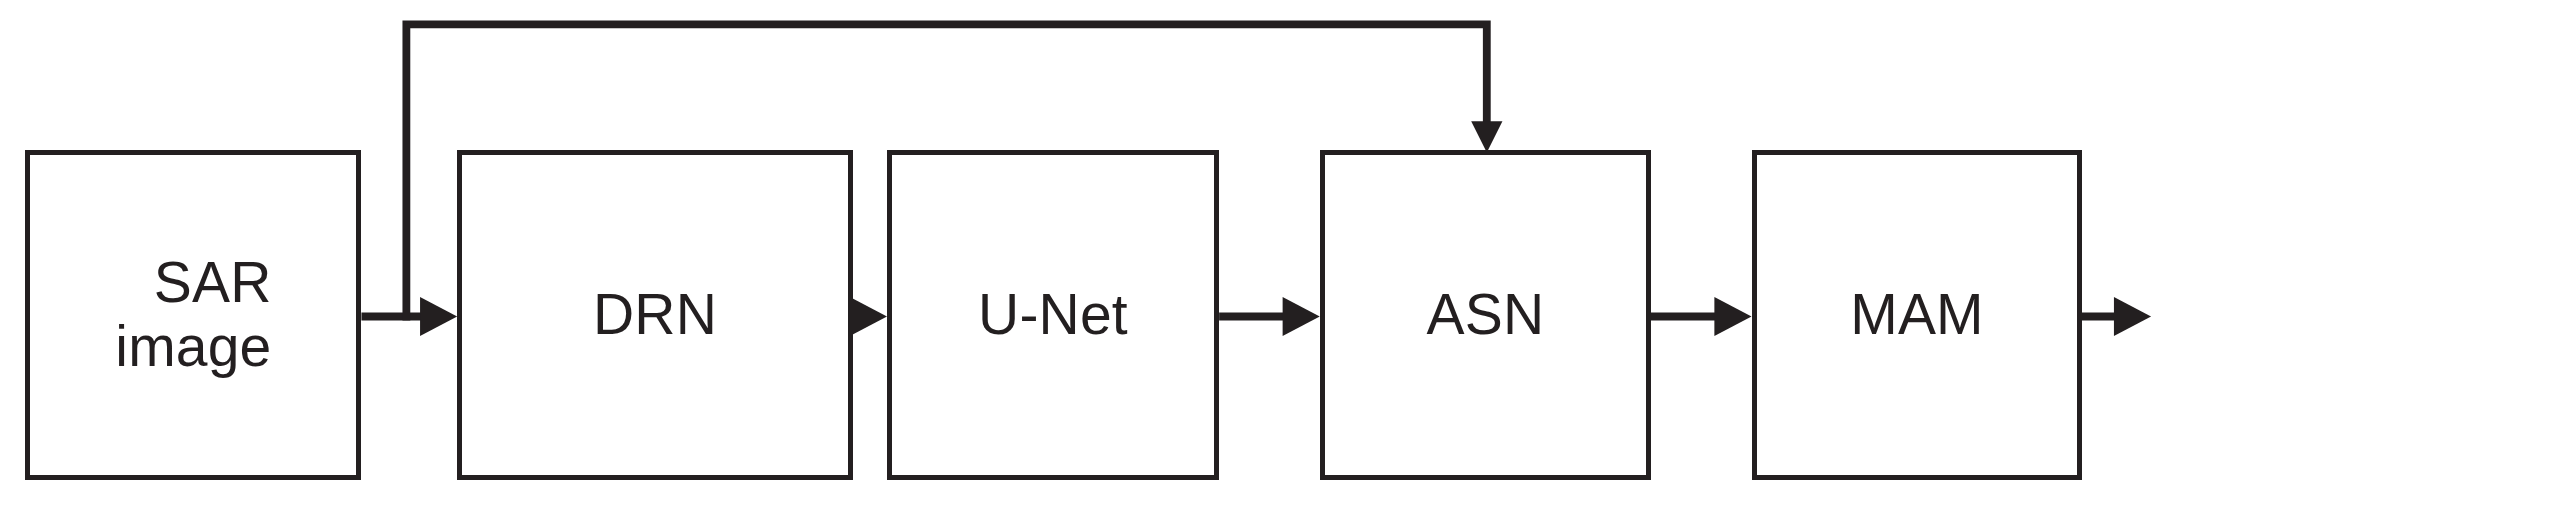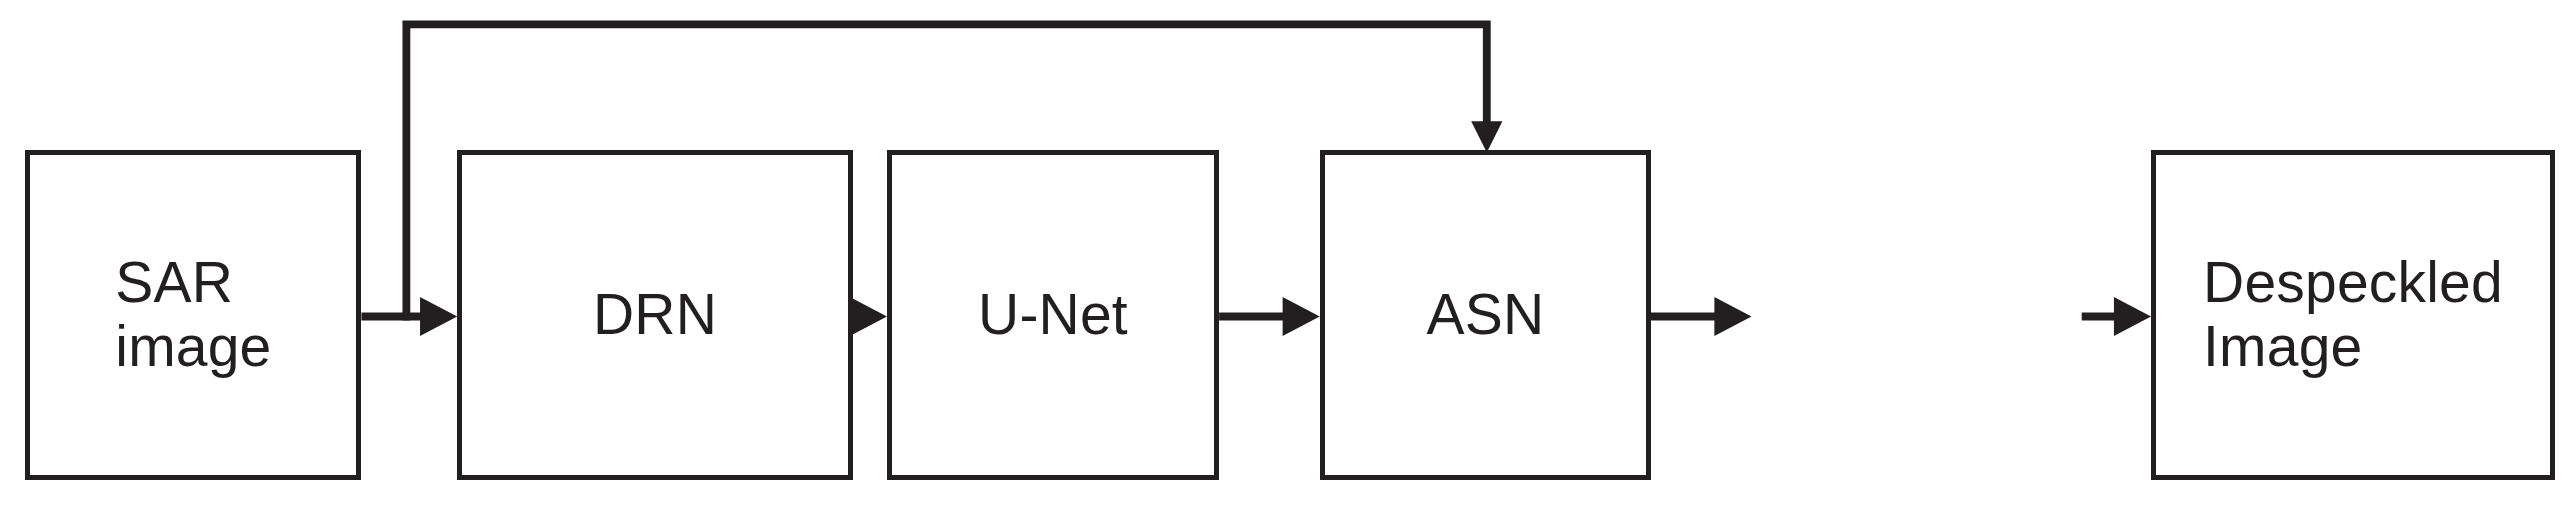"SAR" .node-box { text-align: left -> right }
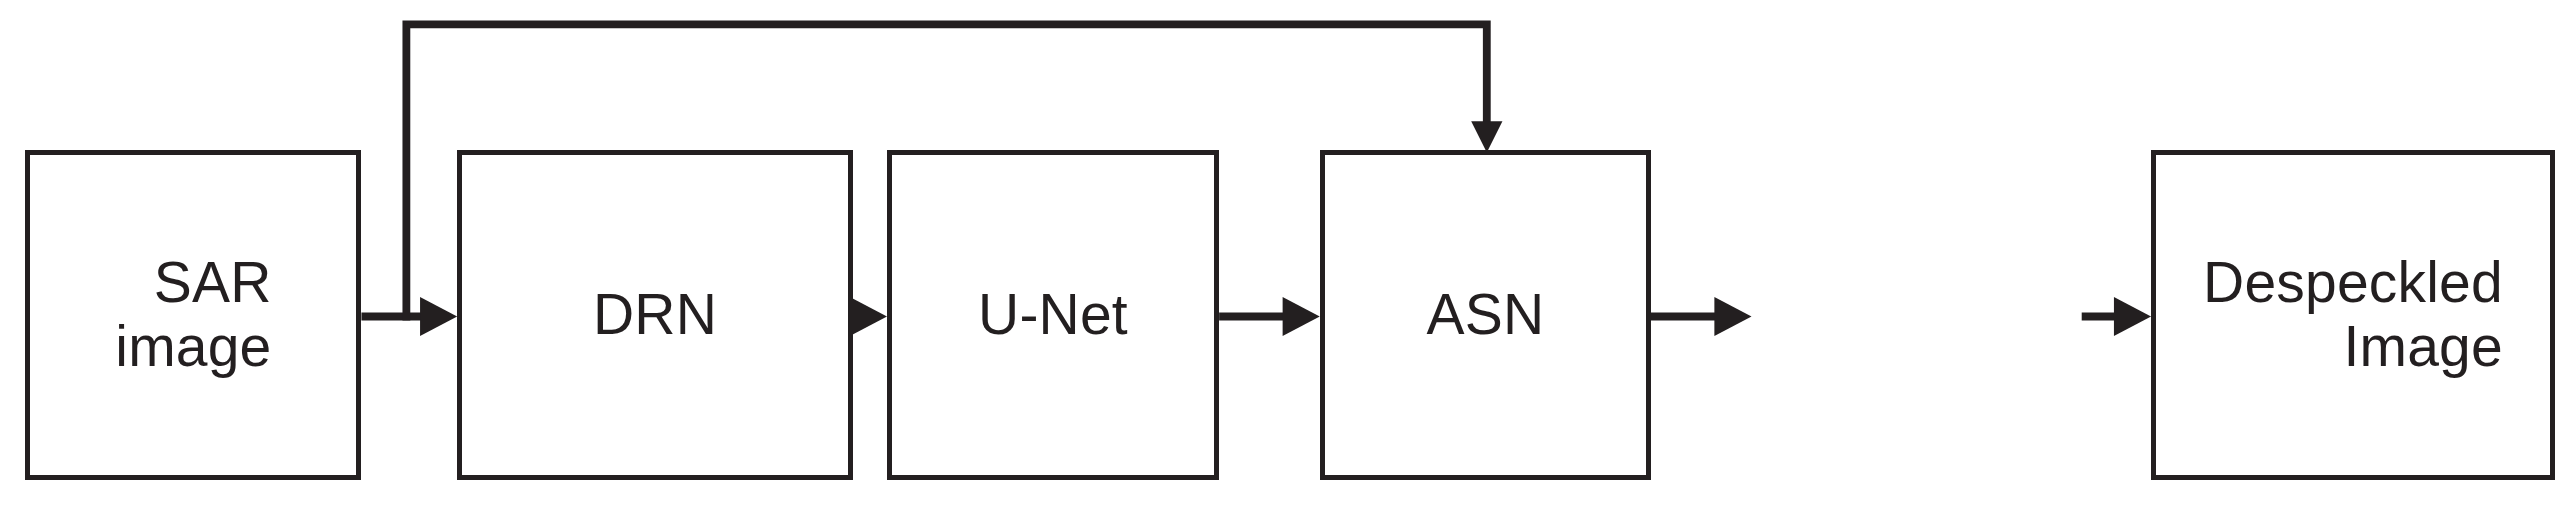"MAM" div.node-box { html: none -> <div> <span>MAM</span> </div> }
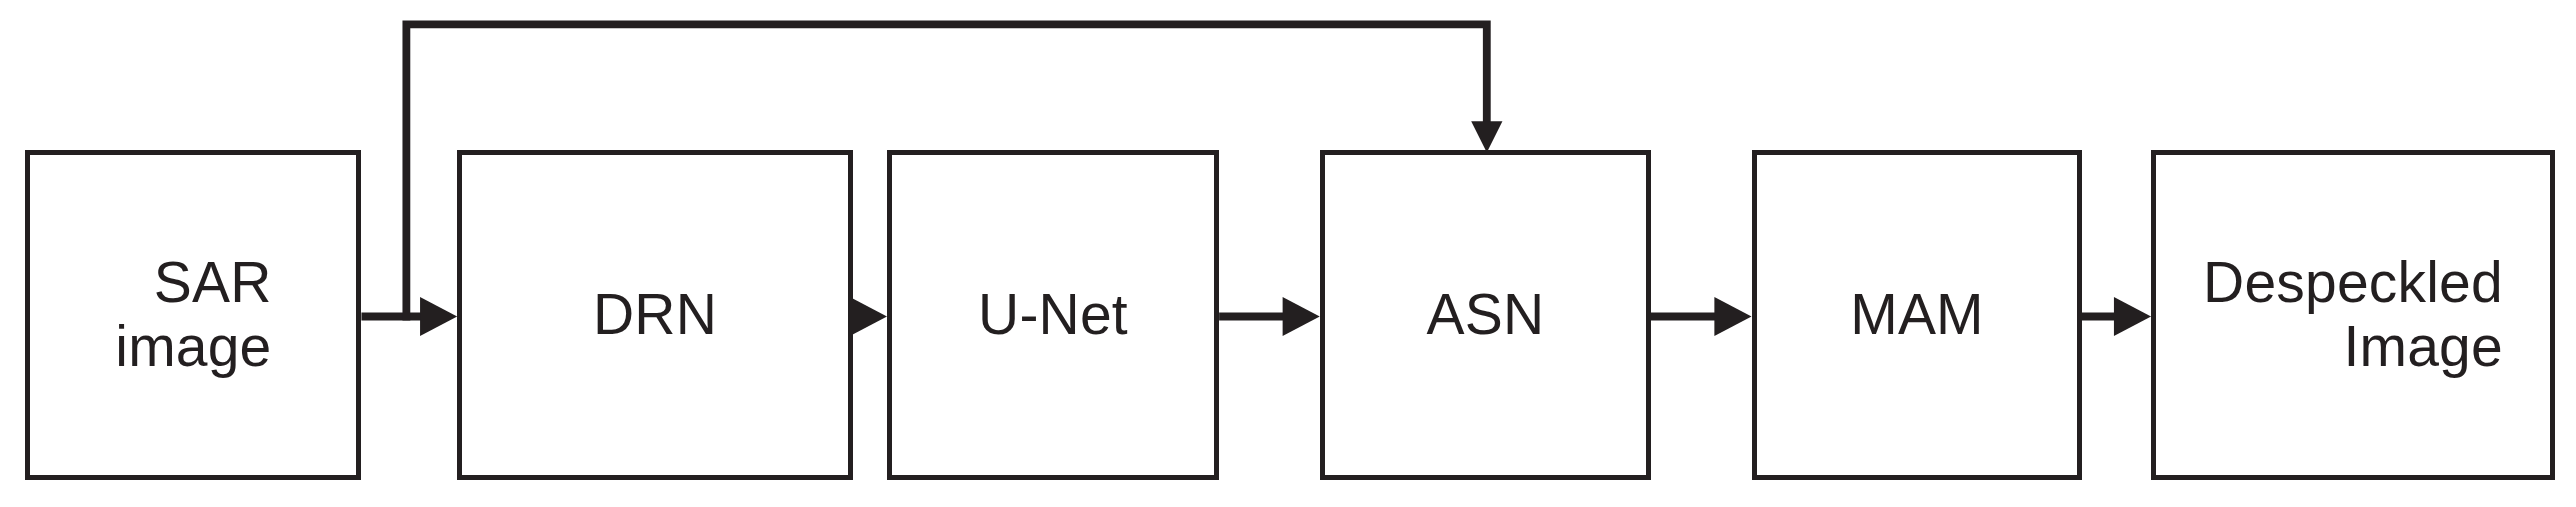"Despeckled" div.node-box { html: <div> <span>Despeckled Image</span> </div> -> none }
